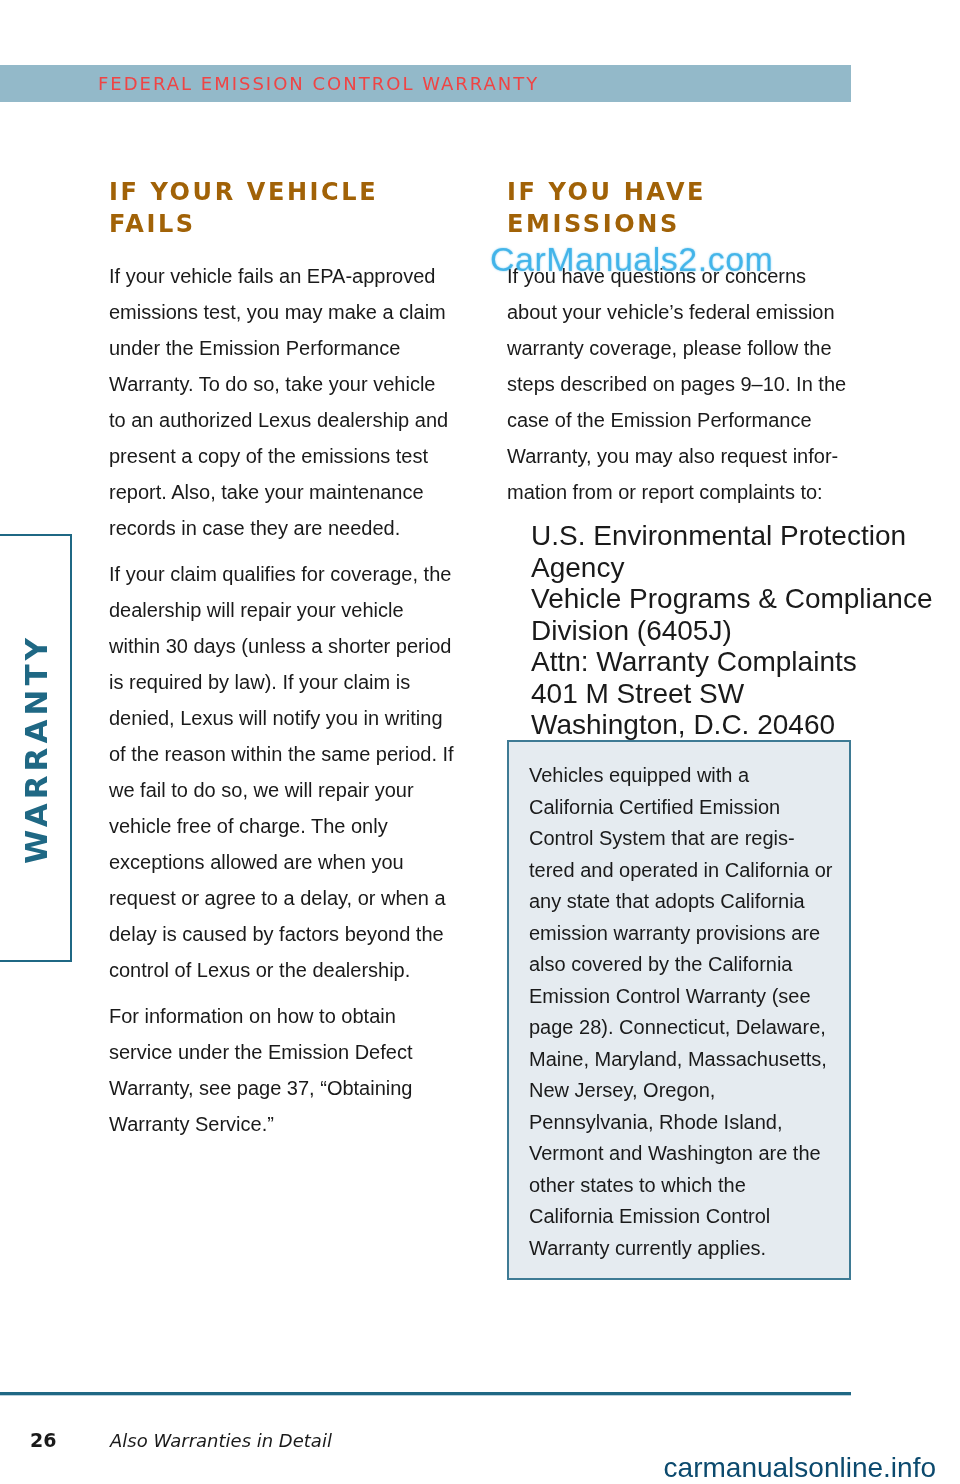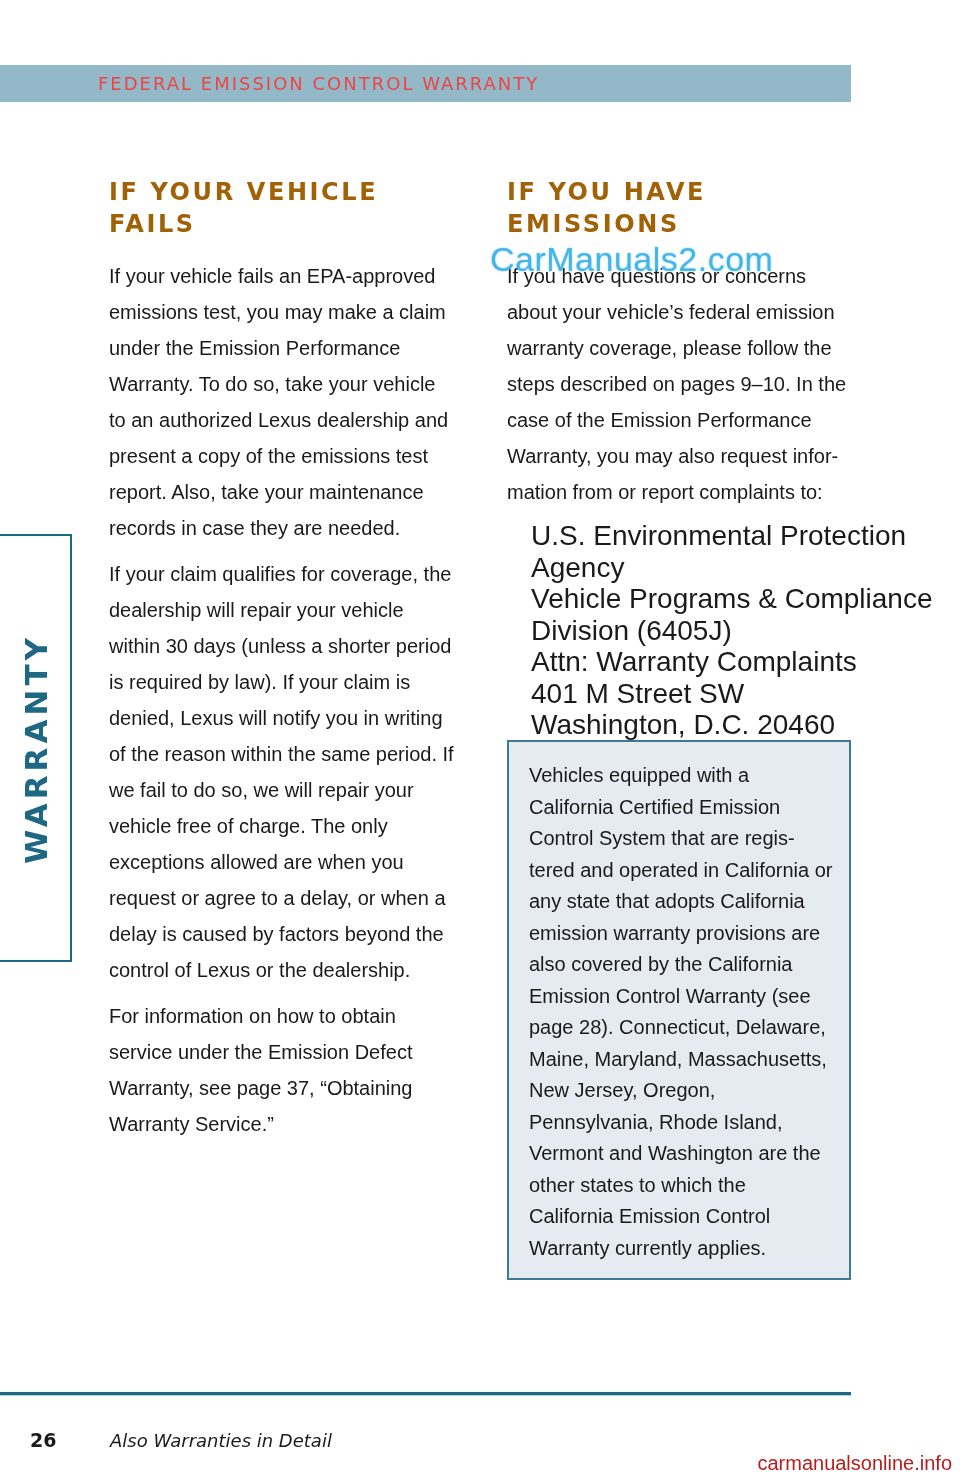"carmanualsonline.info" .site-credit { color: #b91c1c -> #0c4a6e; font-size: 20px -> 28px; right: 8px -> 24px }
